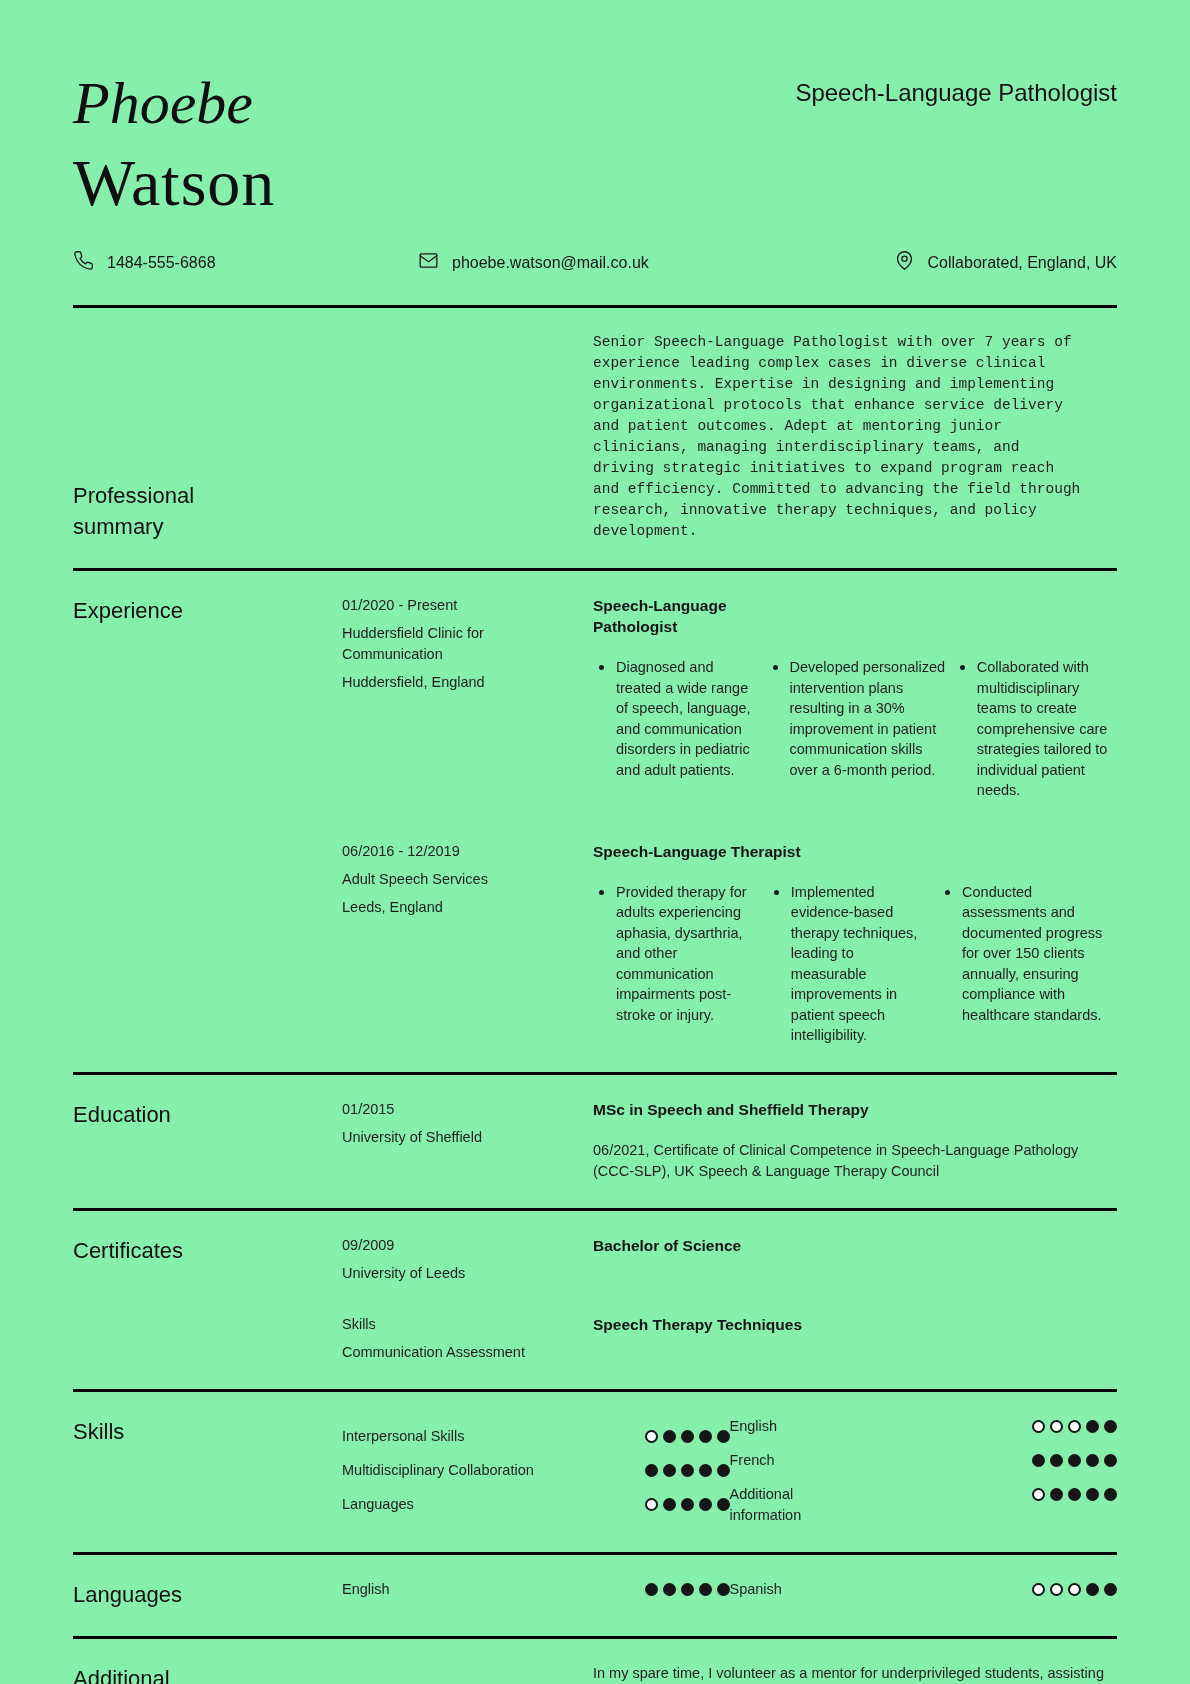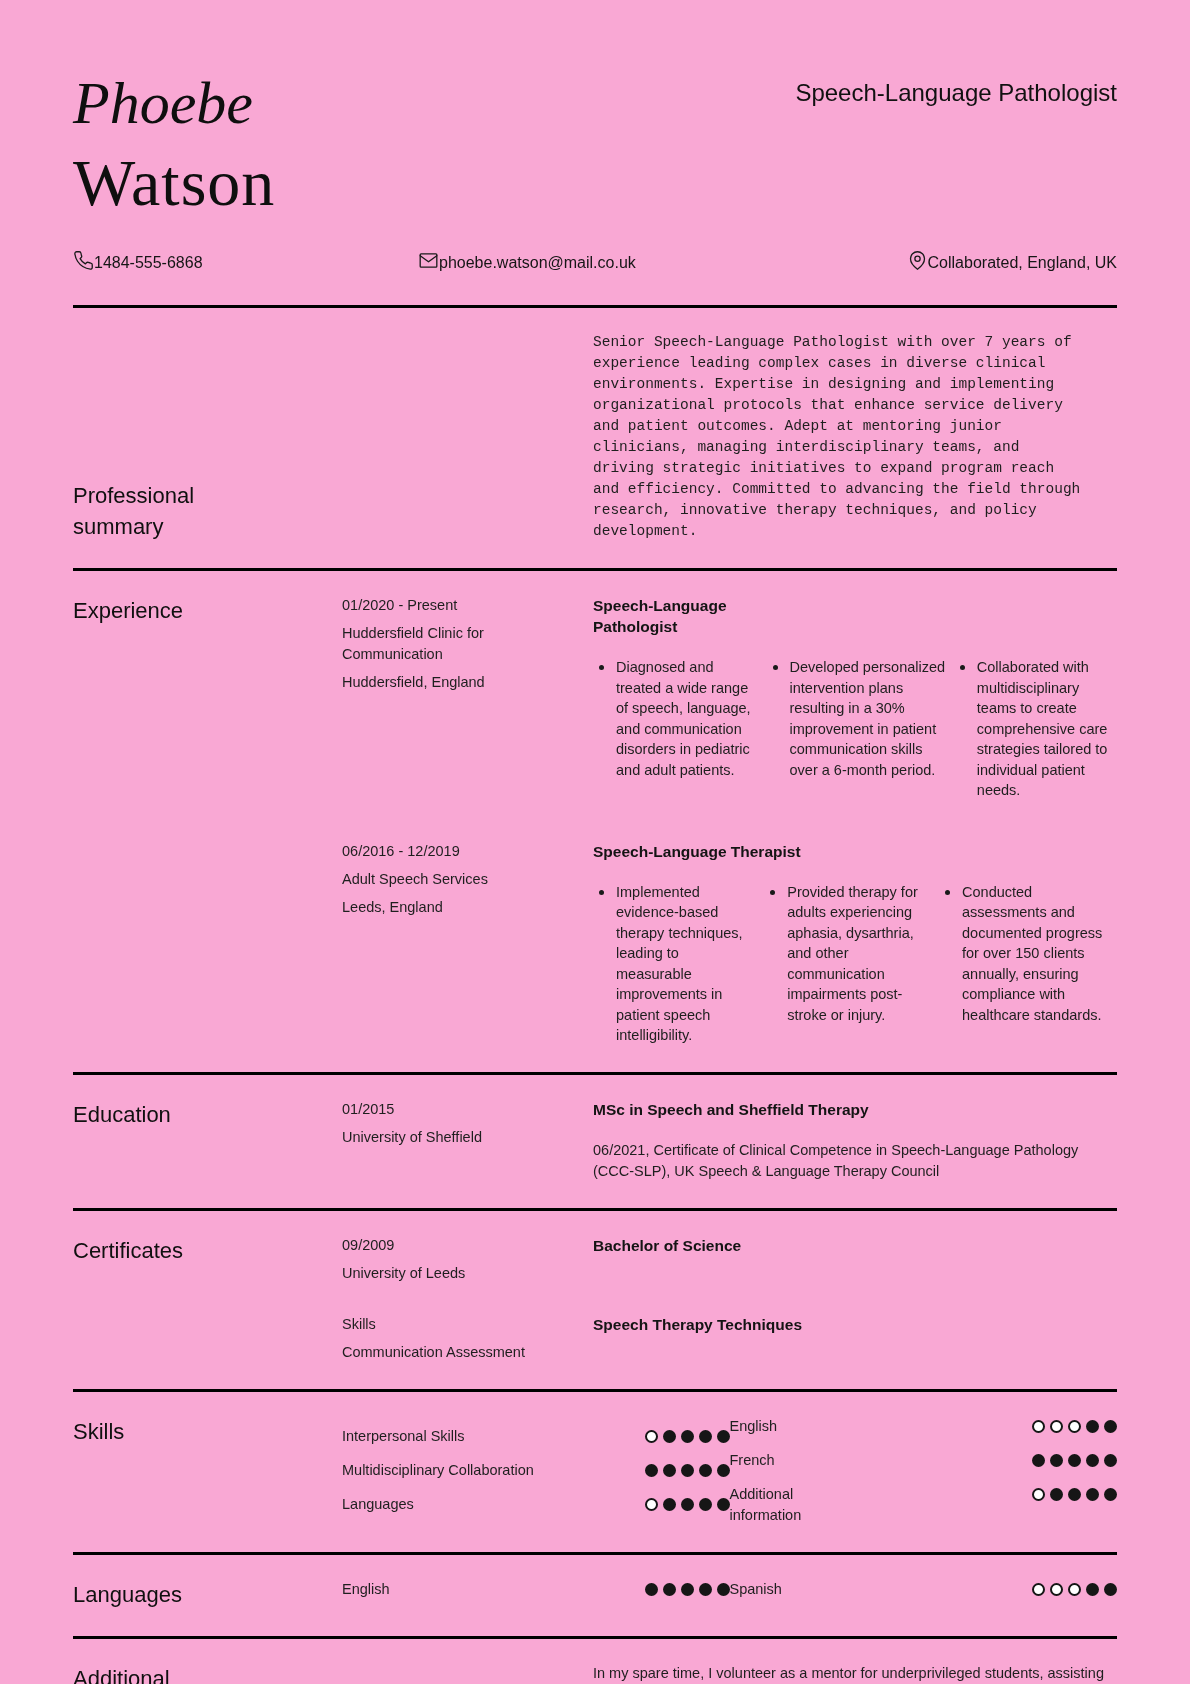"Phoebe" .page { background: #f9a8d4 -> #86efac }
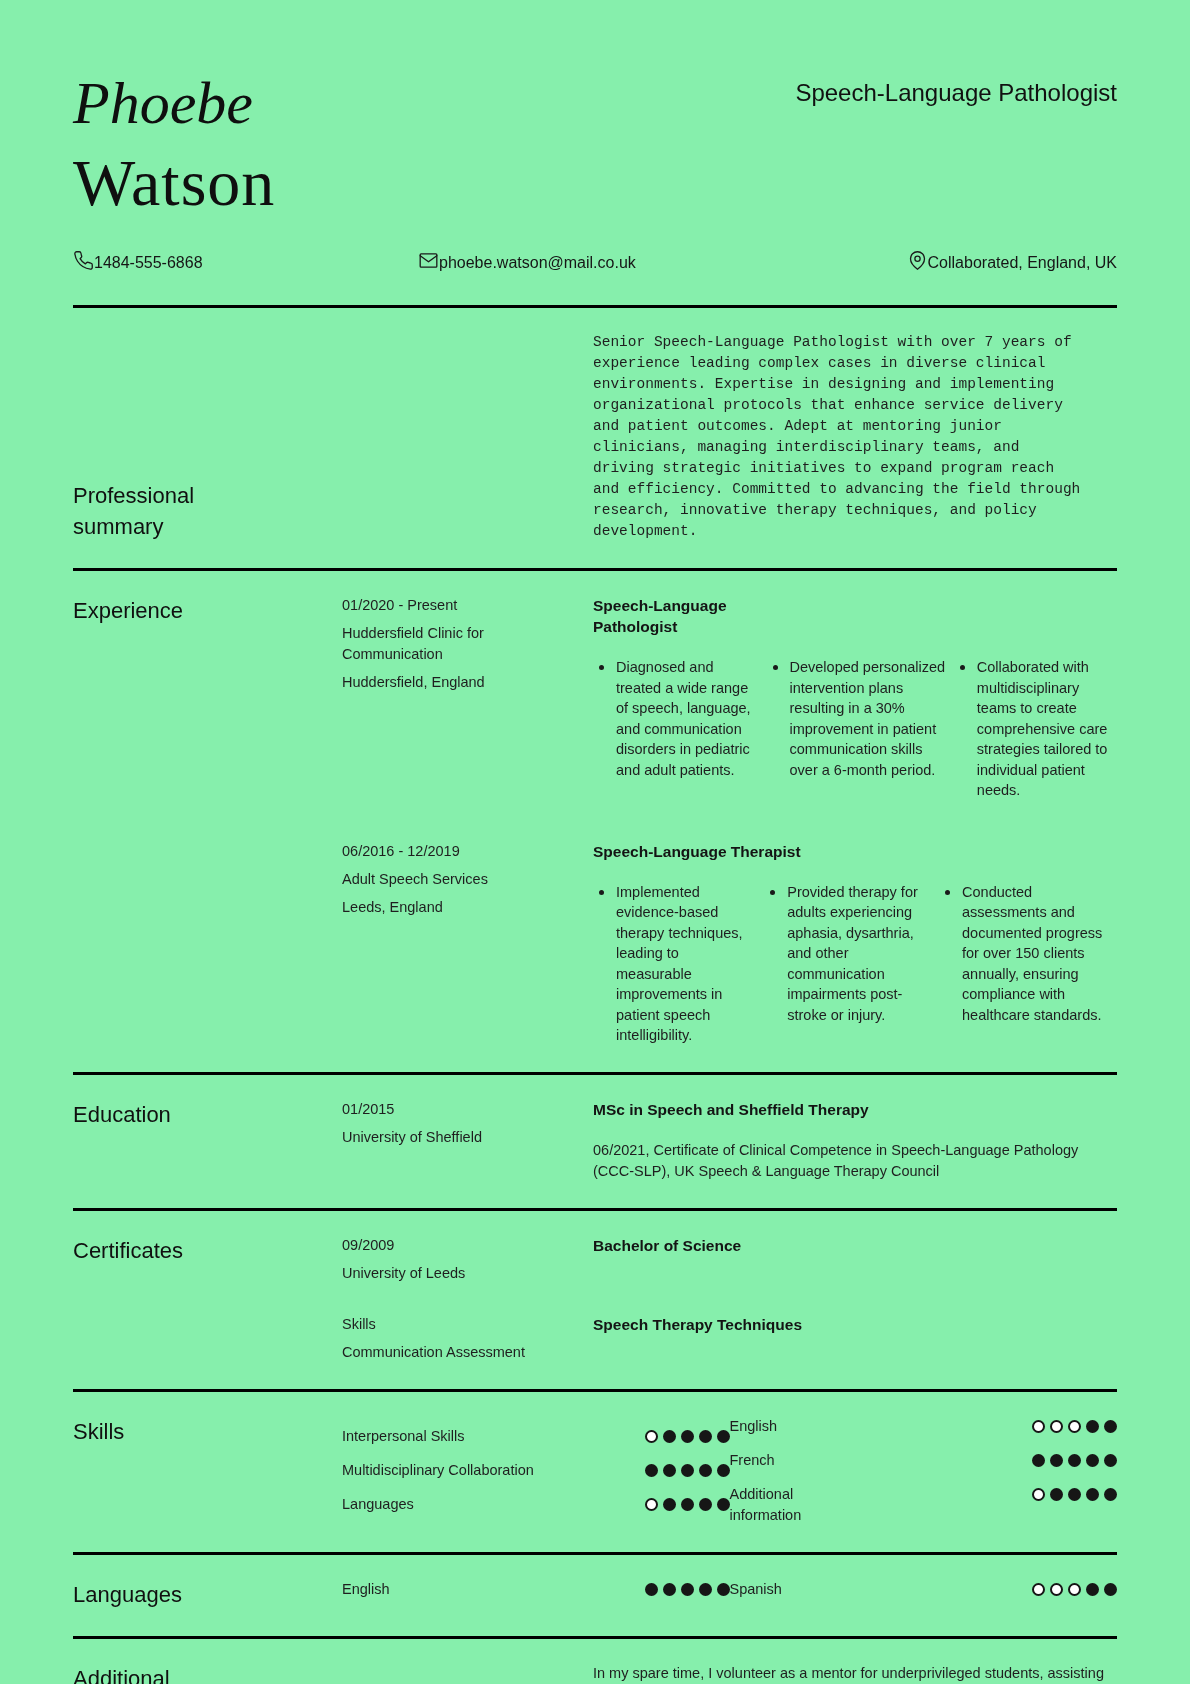"1484-555-6868" .contact-item { gap: none -> 13px }
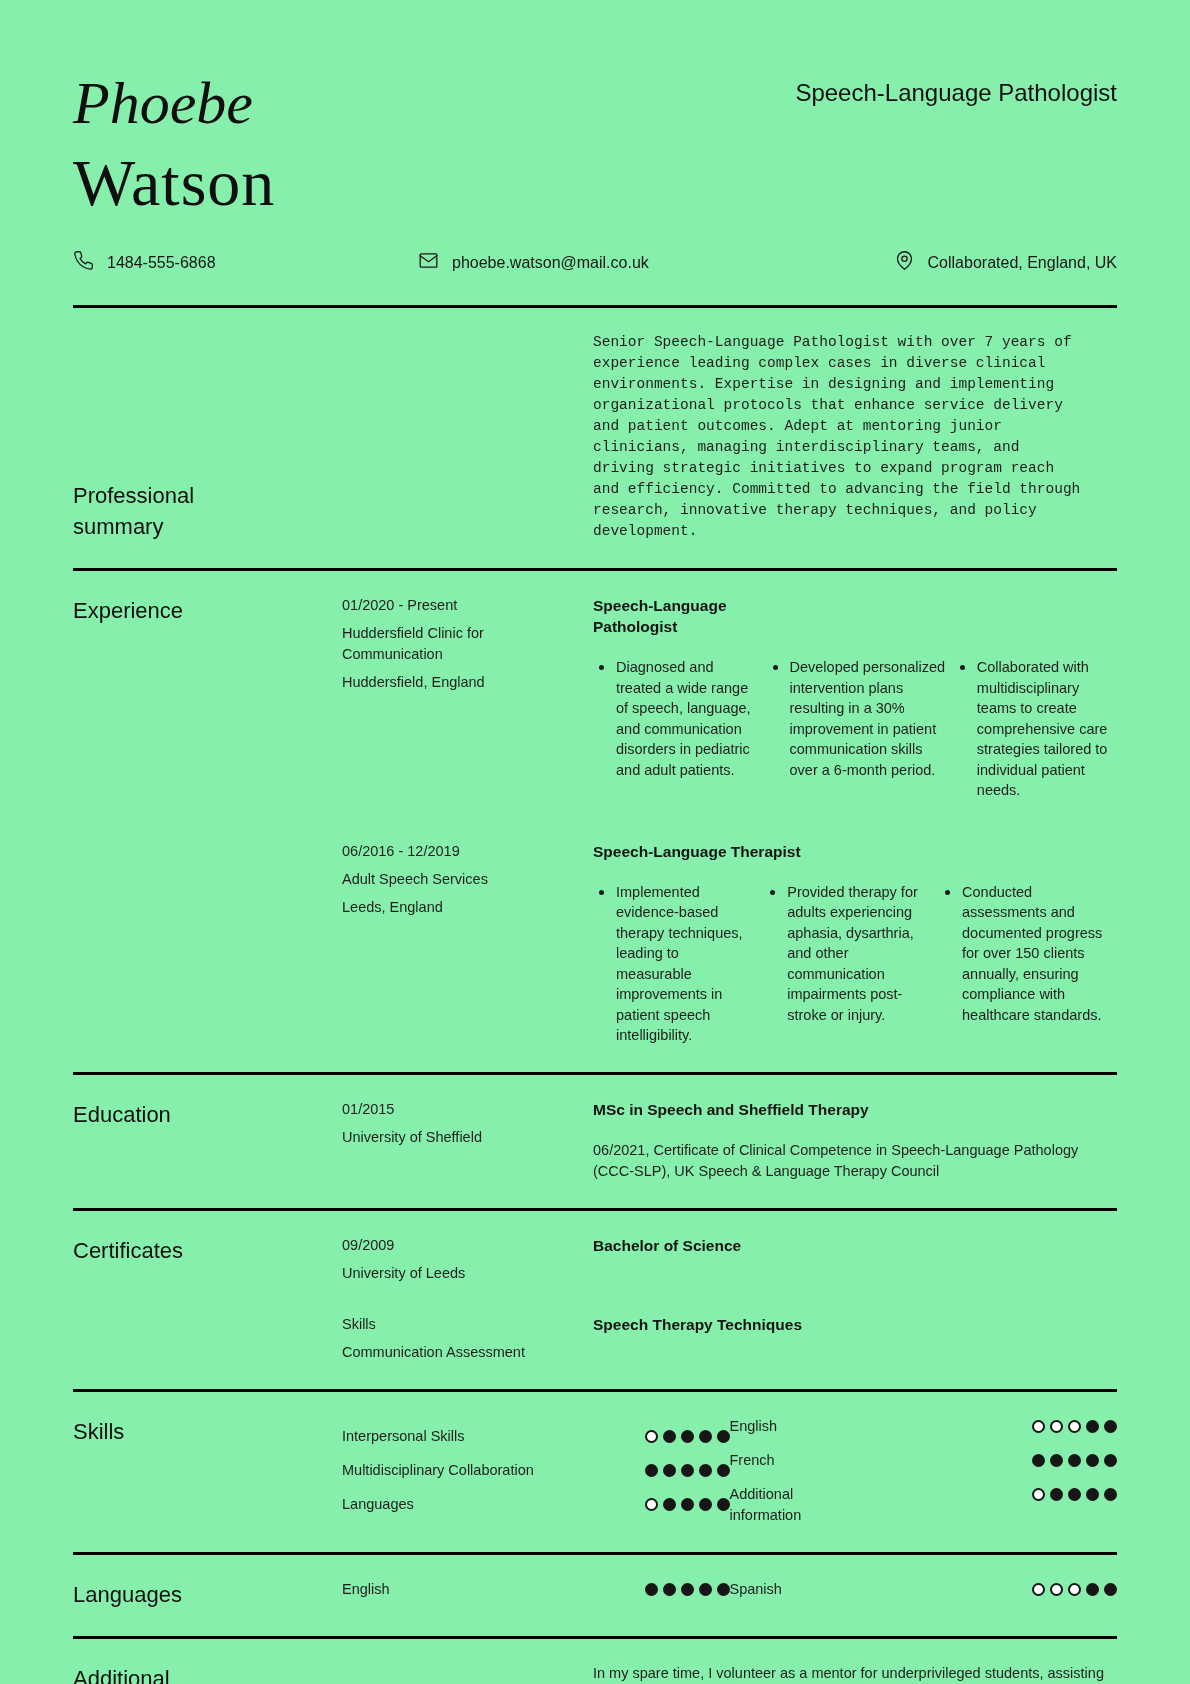"Implemented evidence-based therapy" div.bullet { order: before "Provided therapy for adults experiencing" -> after "Provided therapy for adults experiencing" }
